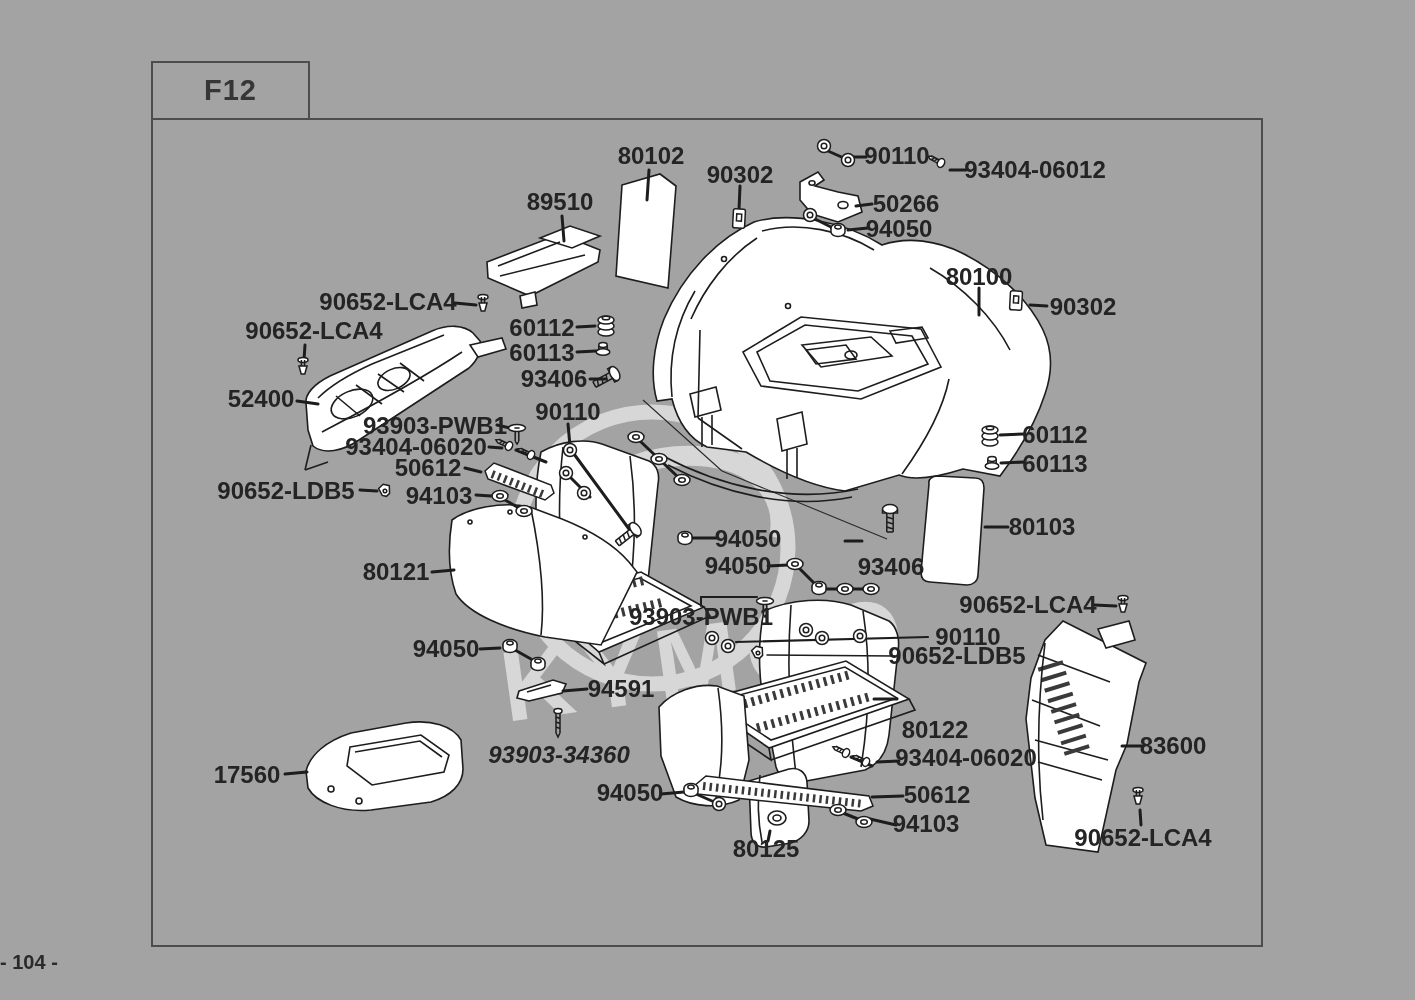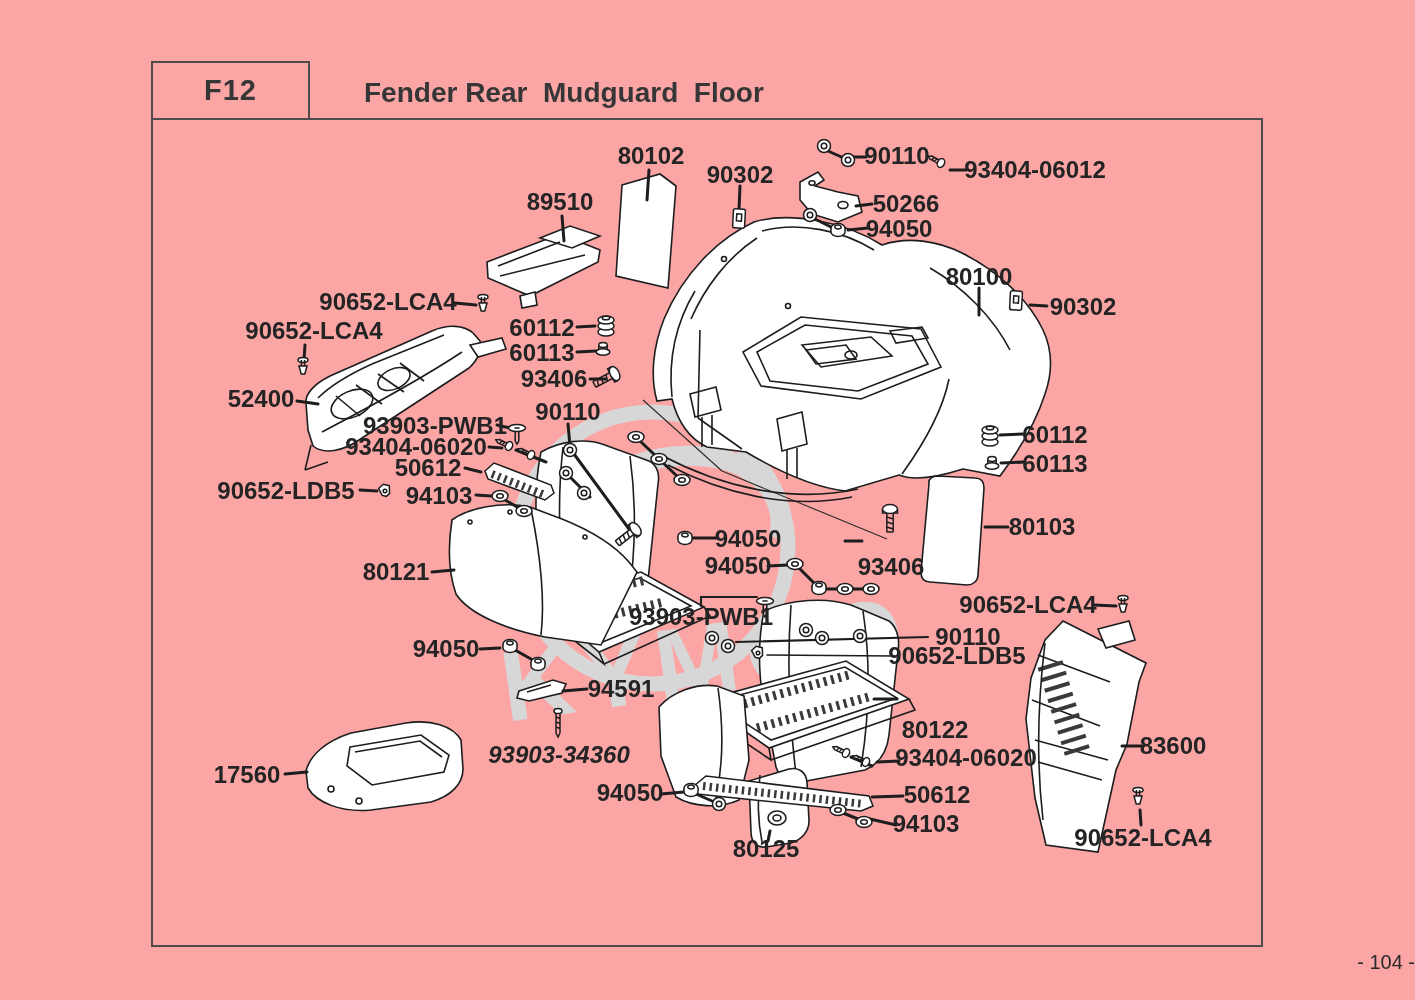"F12" .page { background: #fca5a5 -> #a3a3a3 }
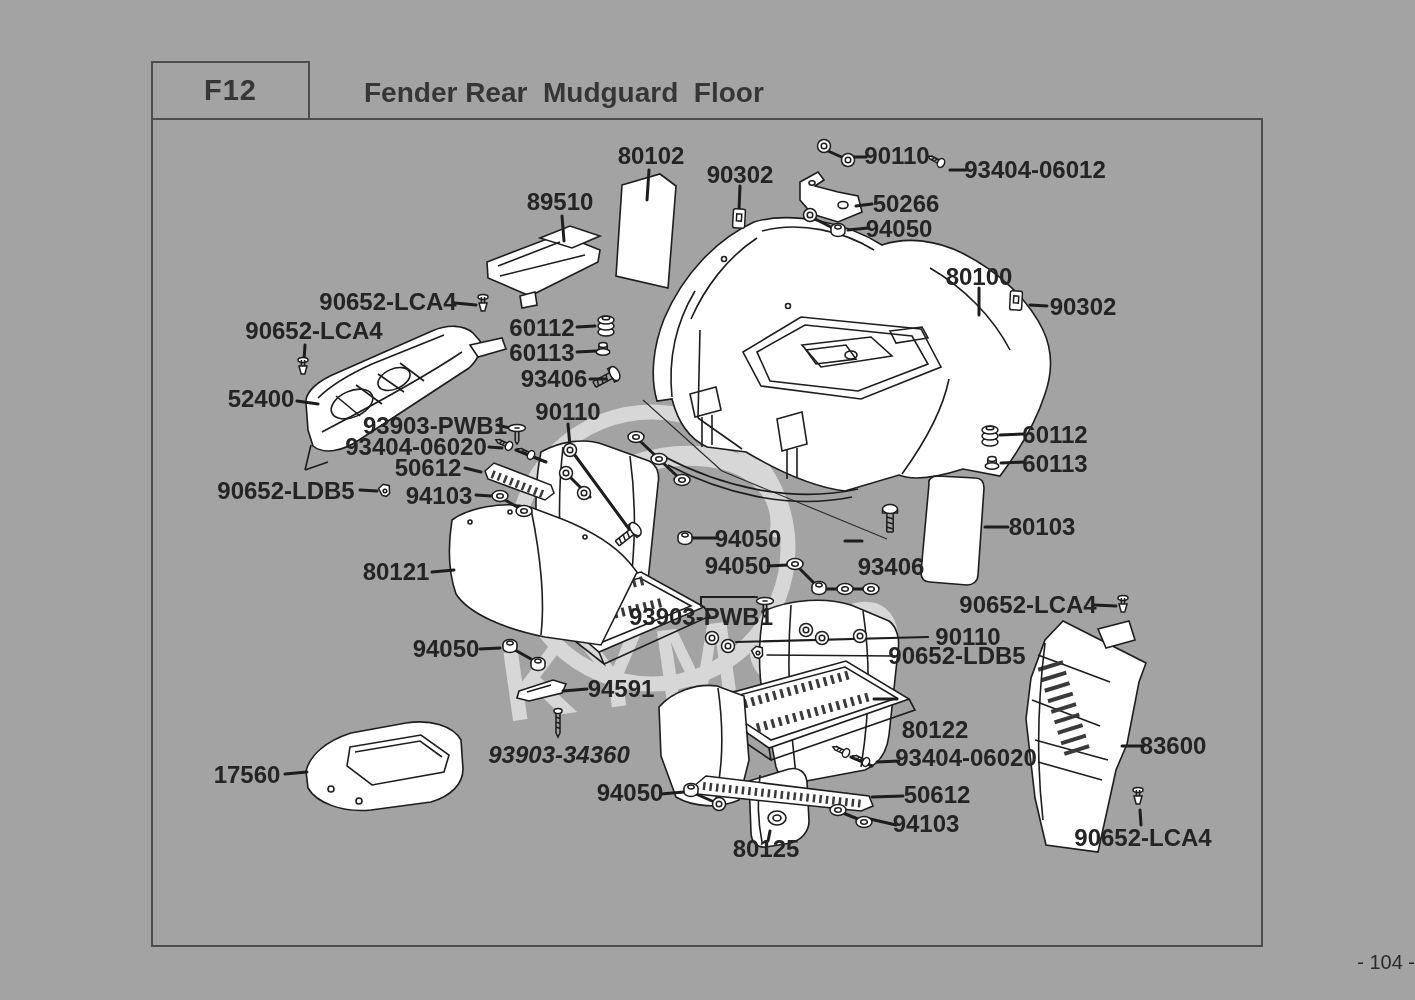"Fender Rear Mudguard Floor" div.doc-title { html: <div>Fender Rear Mudguard Floor</div> -> none }
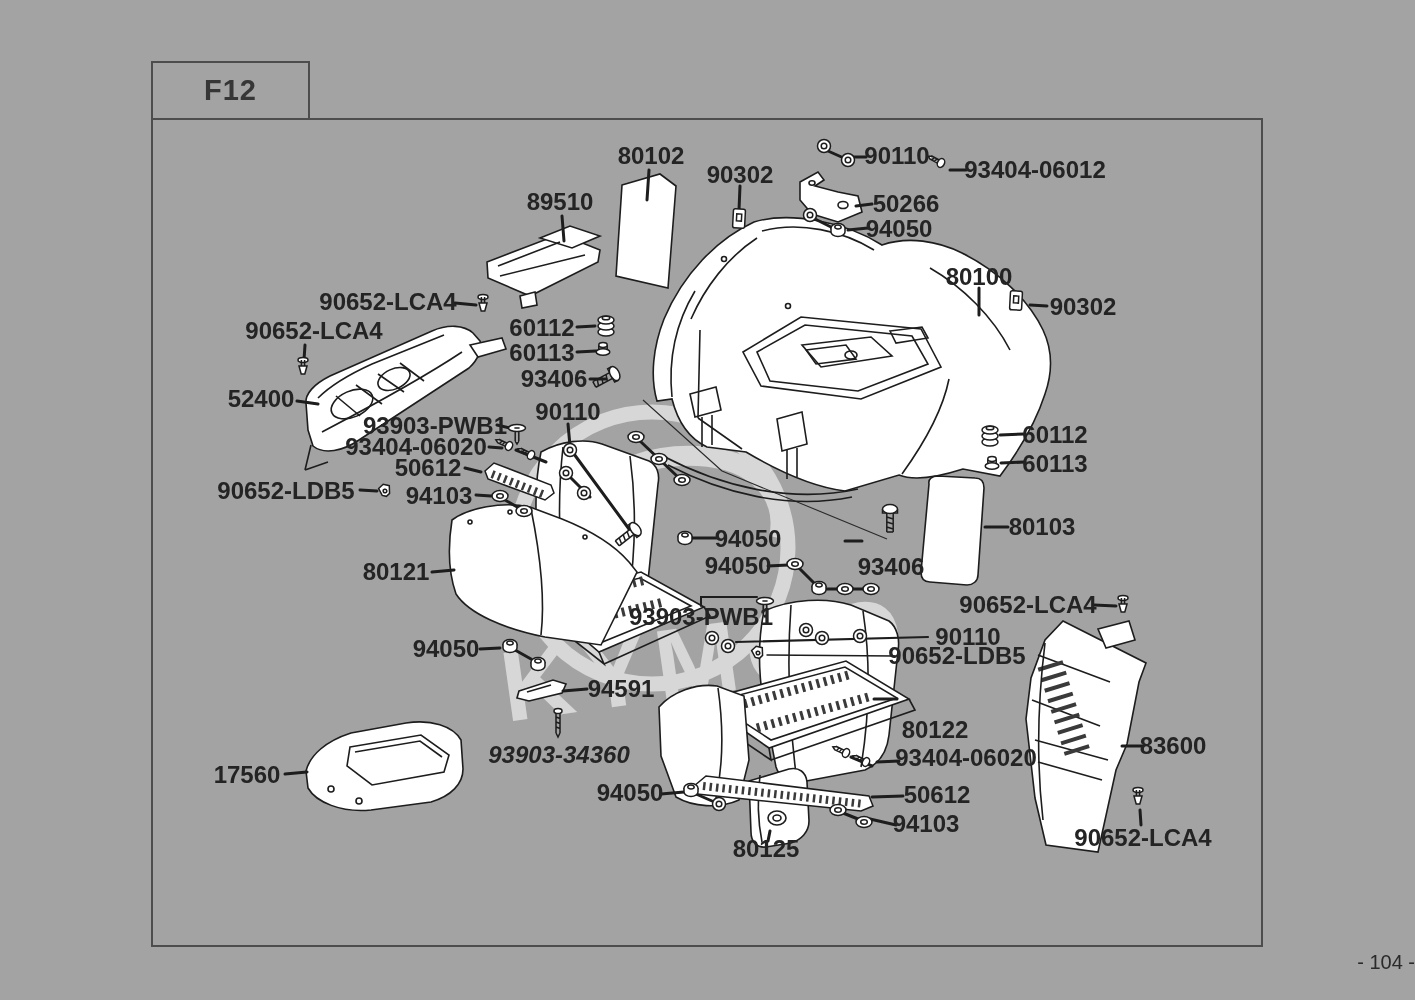"- 104 -" .footer-page { font-weight: normal -> bold; text-align: right -> left }
